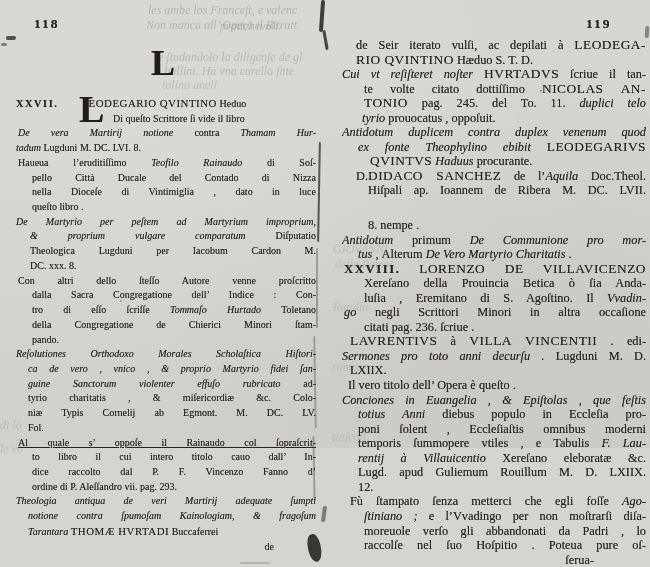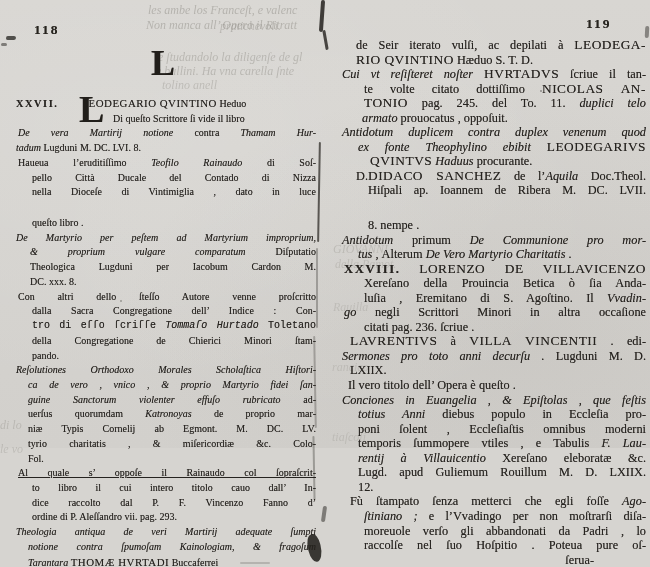"118" #pagenum-left { top: 22px -> 16px }
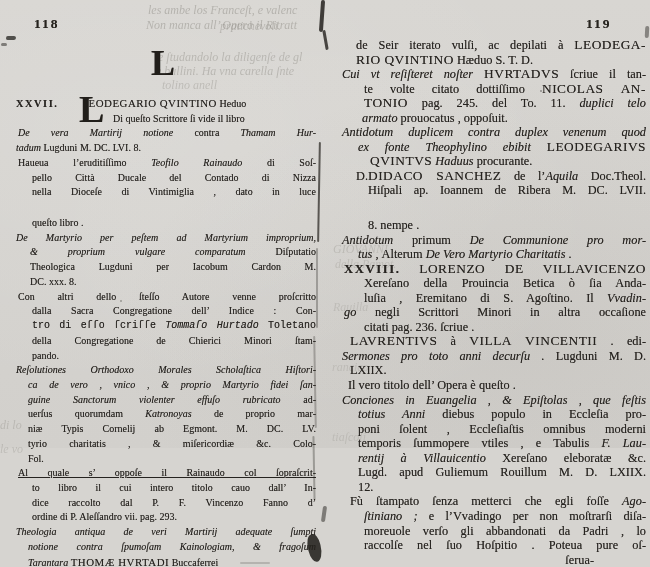"armato" span.st-i { text: armato -> tyrio }
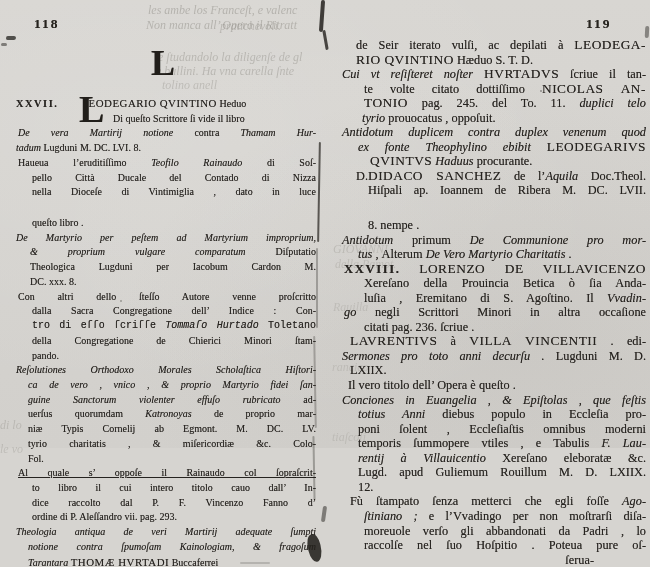"queſto libro ." div.line { margin-top: 16px -> none }
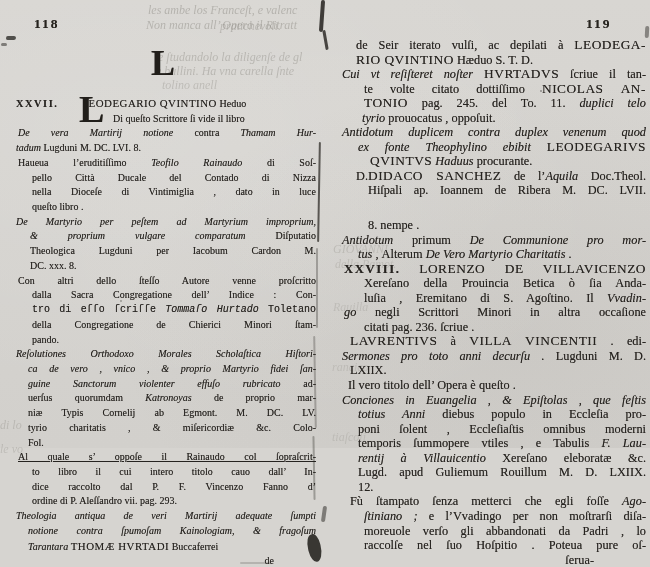"tro di eſſo ſcriſſe Tommaſo" div.line { font-family: Liberation Mono, monospace -> none }
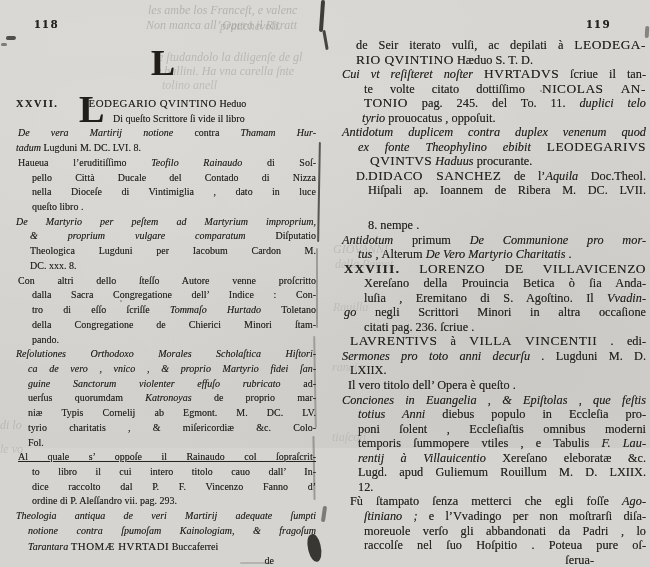"uerſus quorumdam Katronoyas de proprio" div.line { html: <div><span>uerſus quorumdam </span><span>Katronoyas </span><span>de proprio mar-</span></div> -> none }
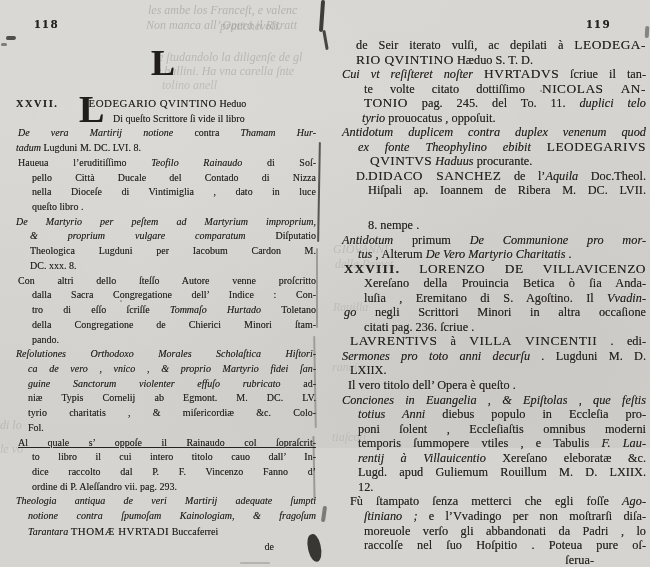"niæ Typis Cornelij ab Egmont." div.line { order: before "tyrio charitatis , & miſericordiæ" -> after "tyrio charitatis , & miſericordiæ" }
